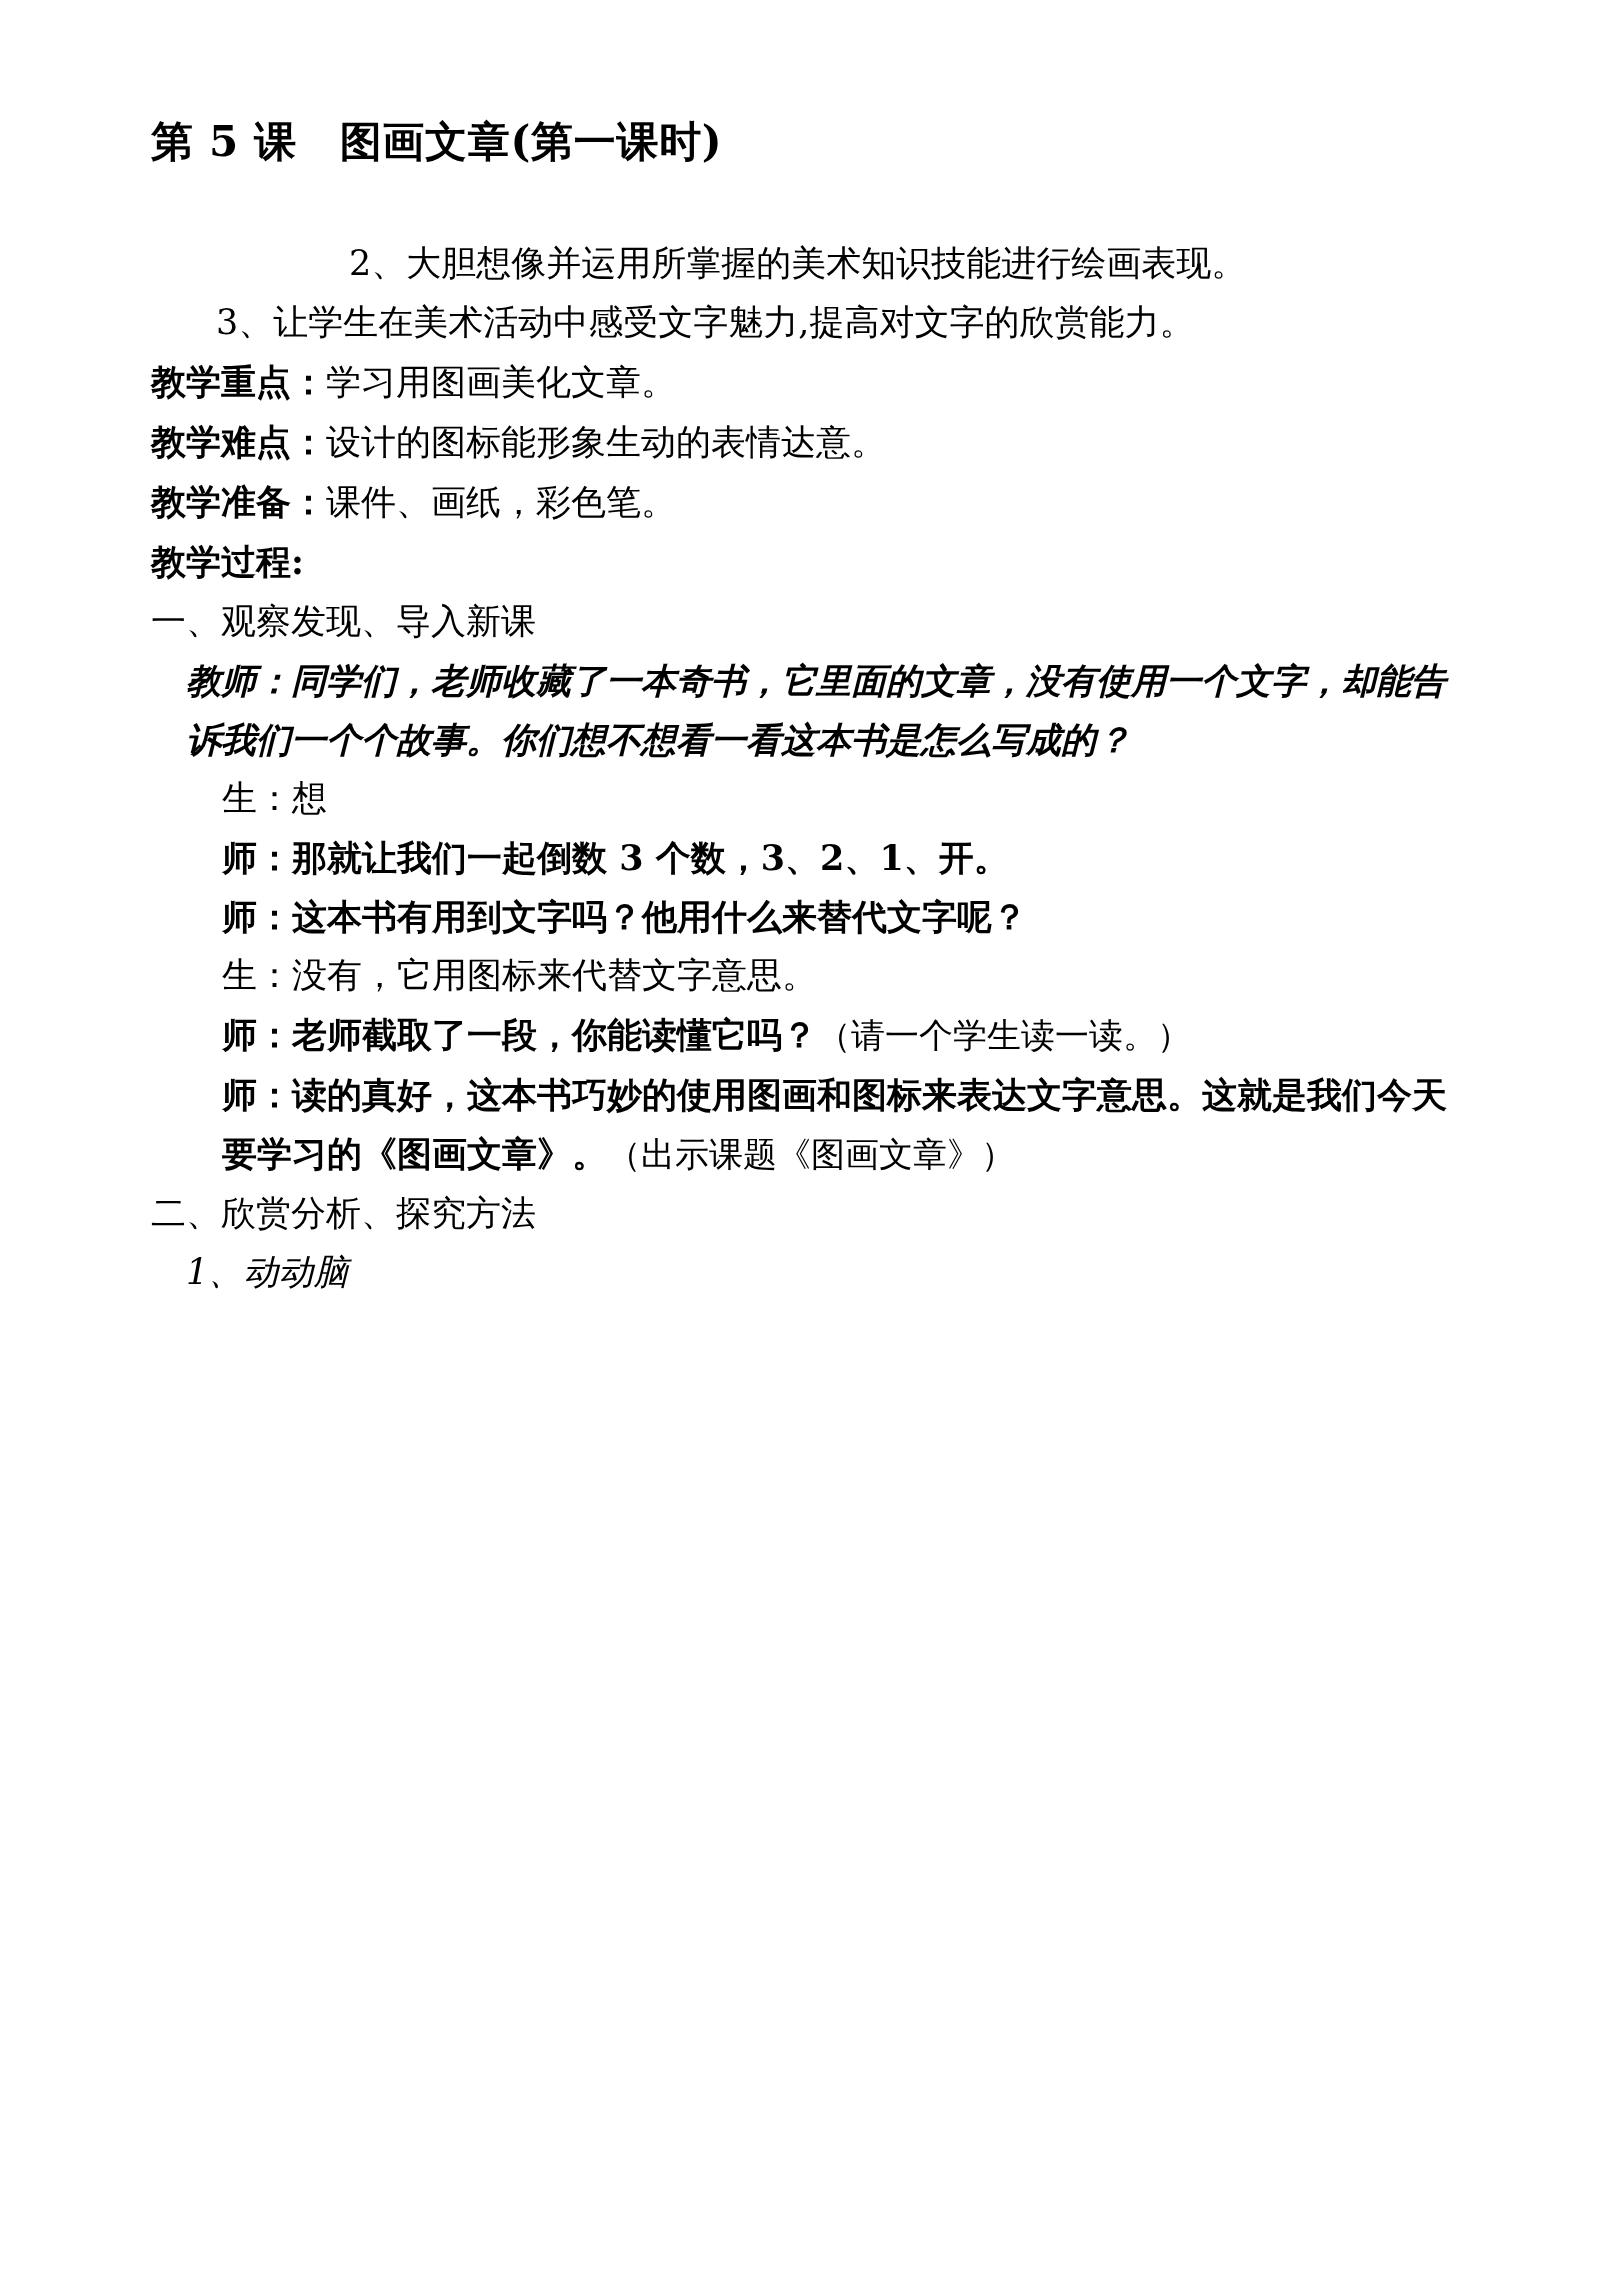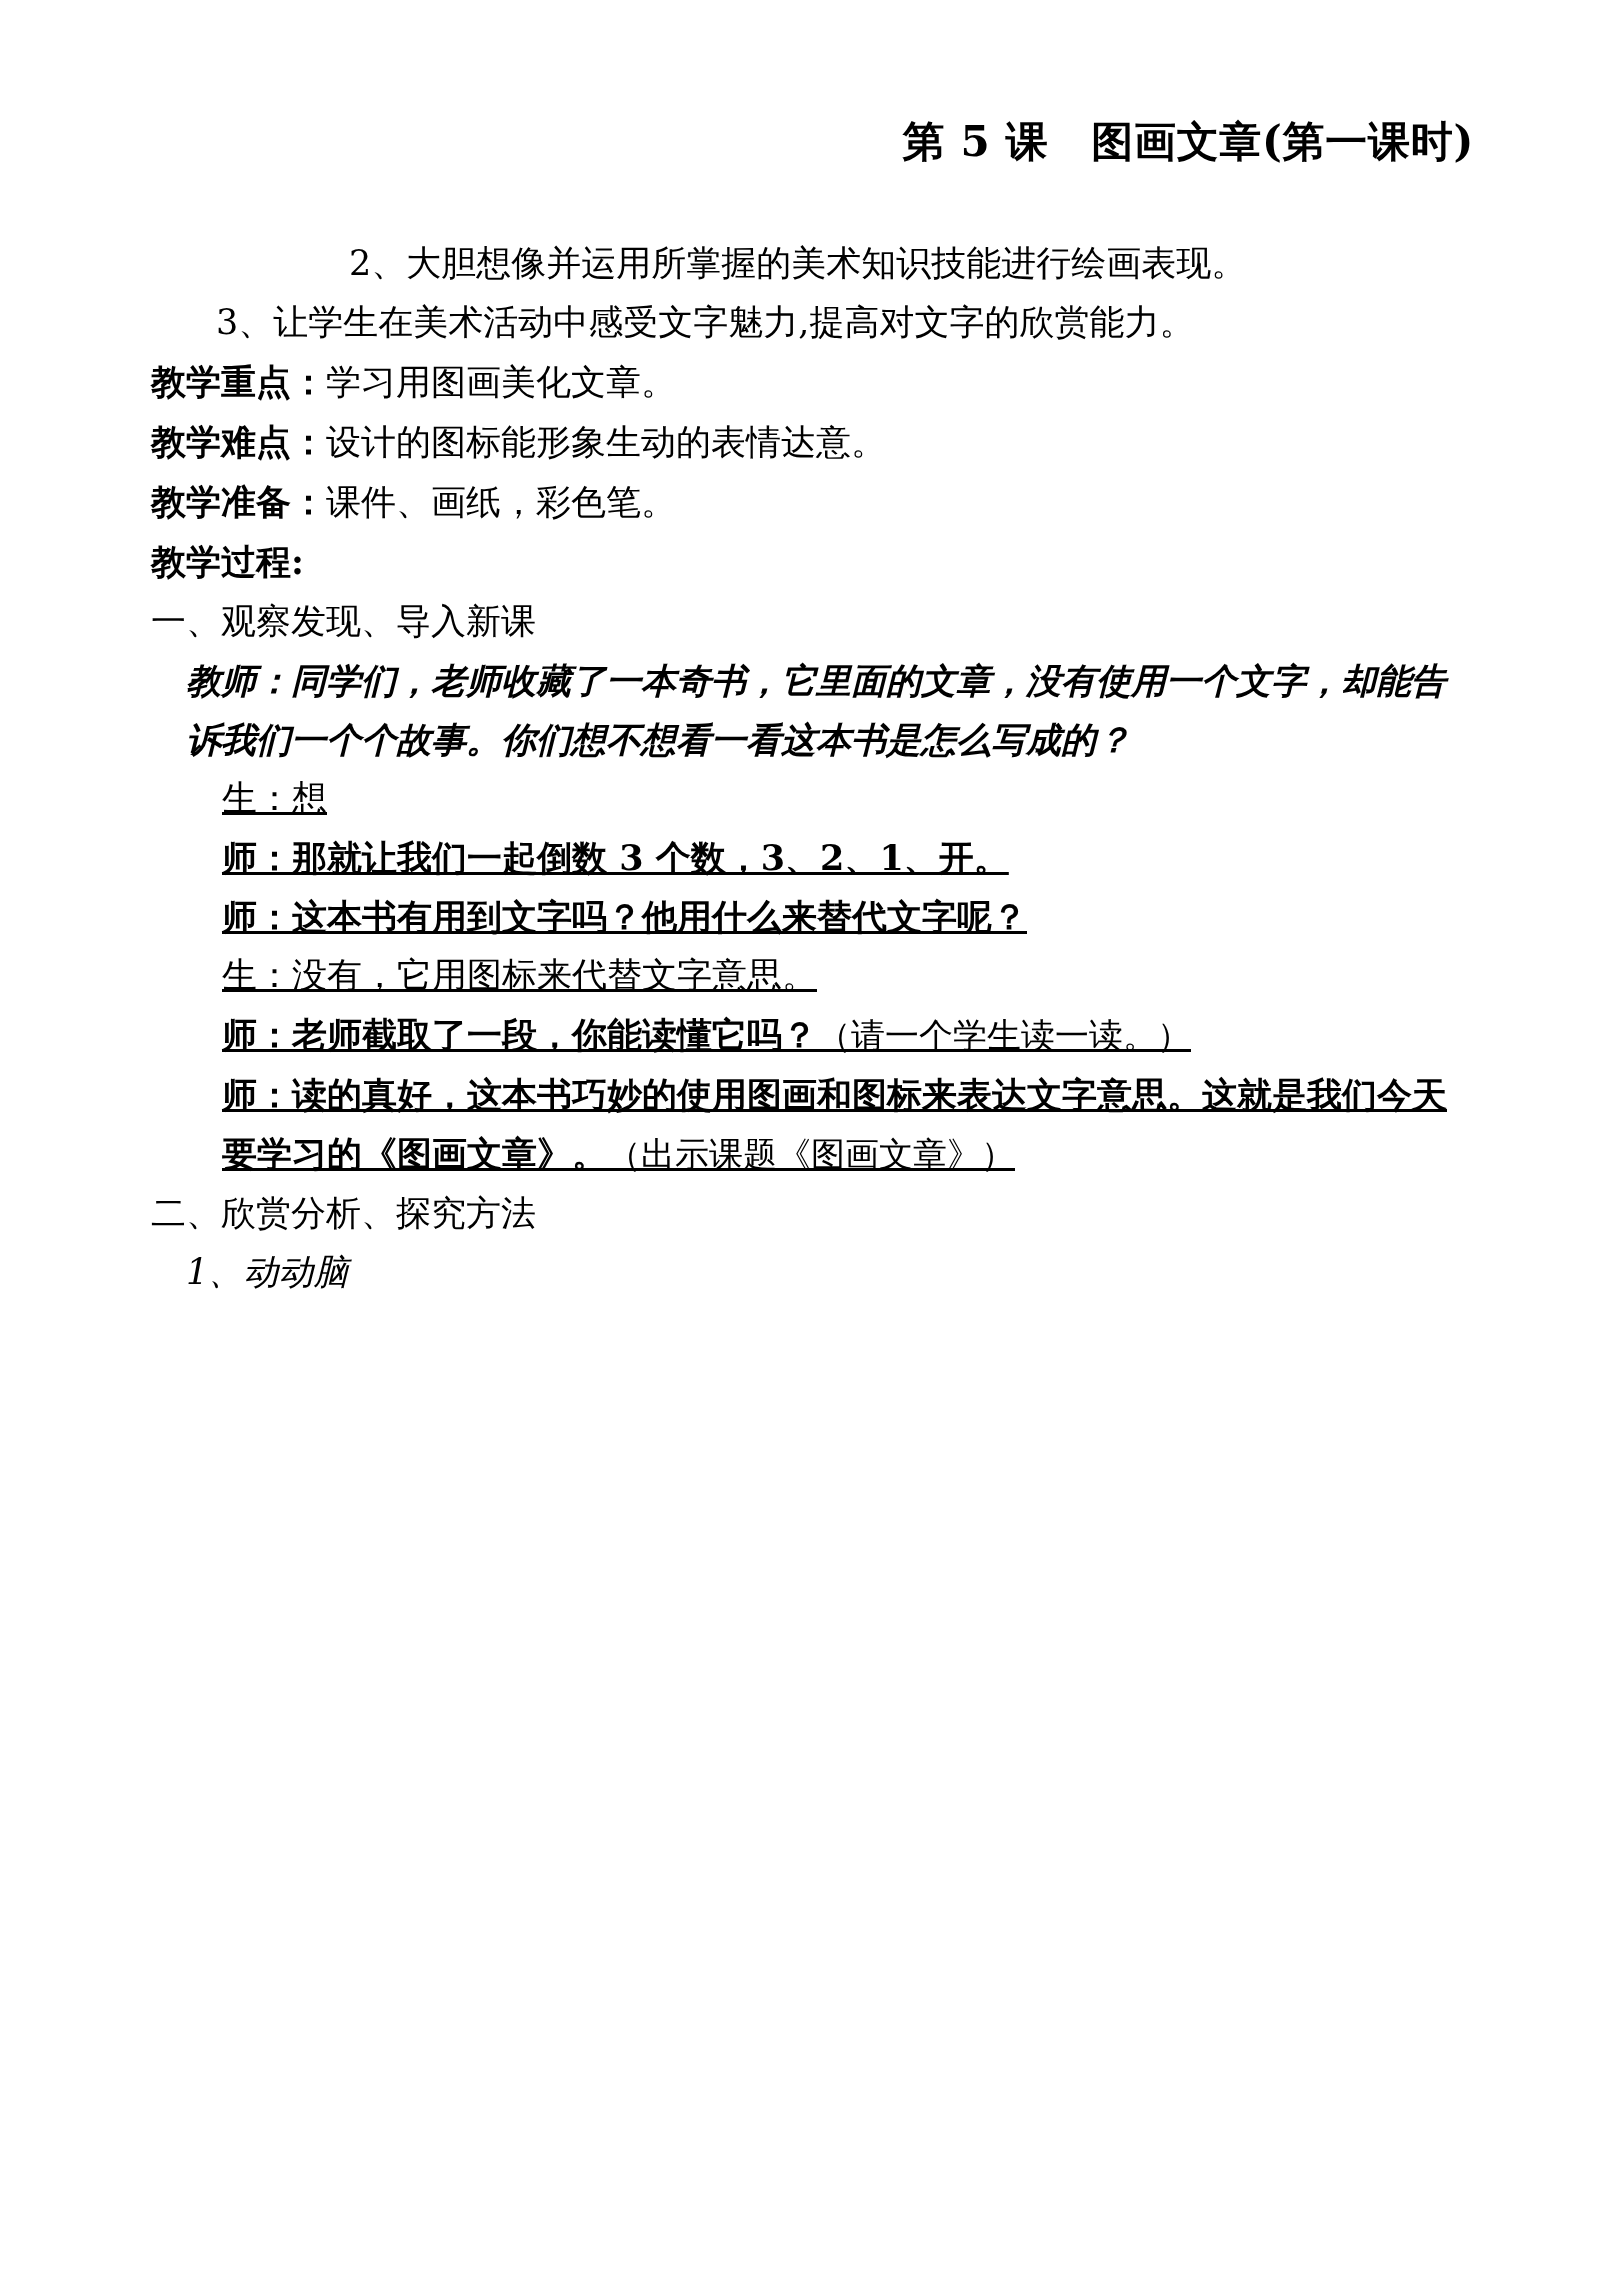"第 5 课 图画文章(第一课时)" .doc-title { text-align: right -> left }
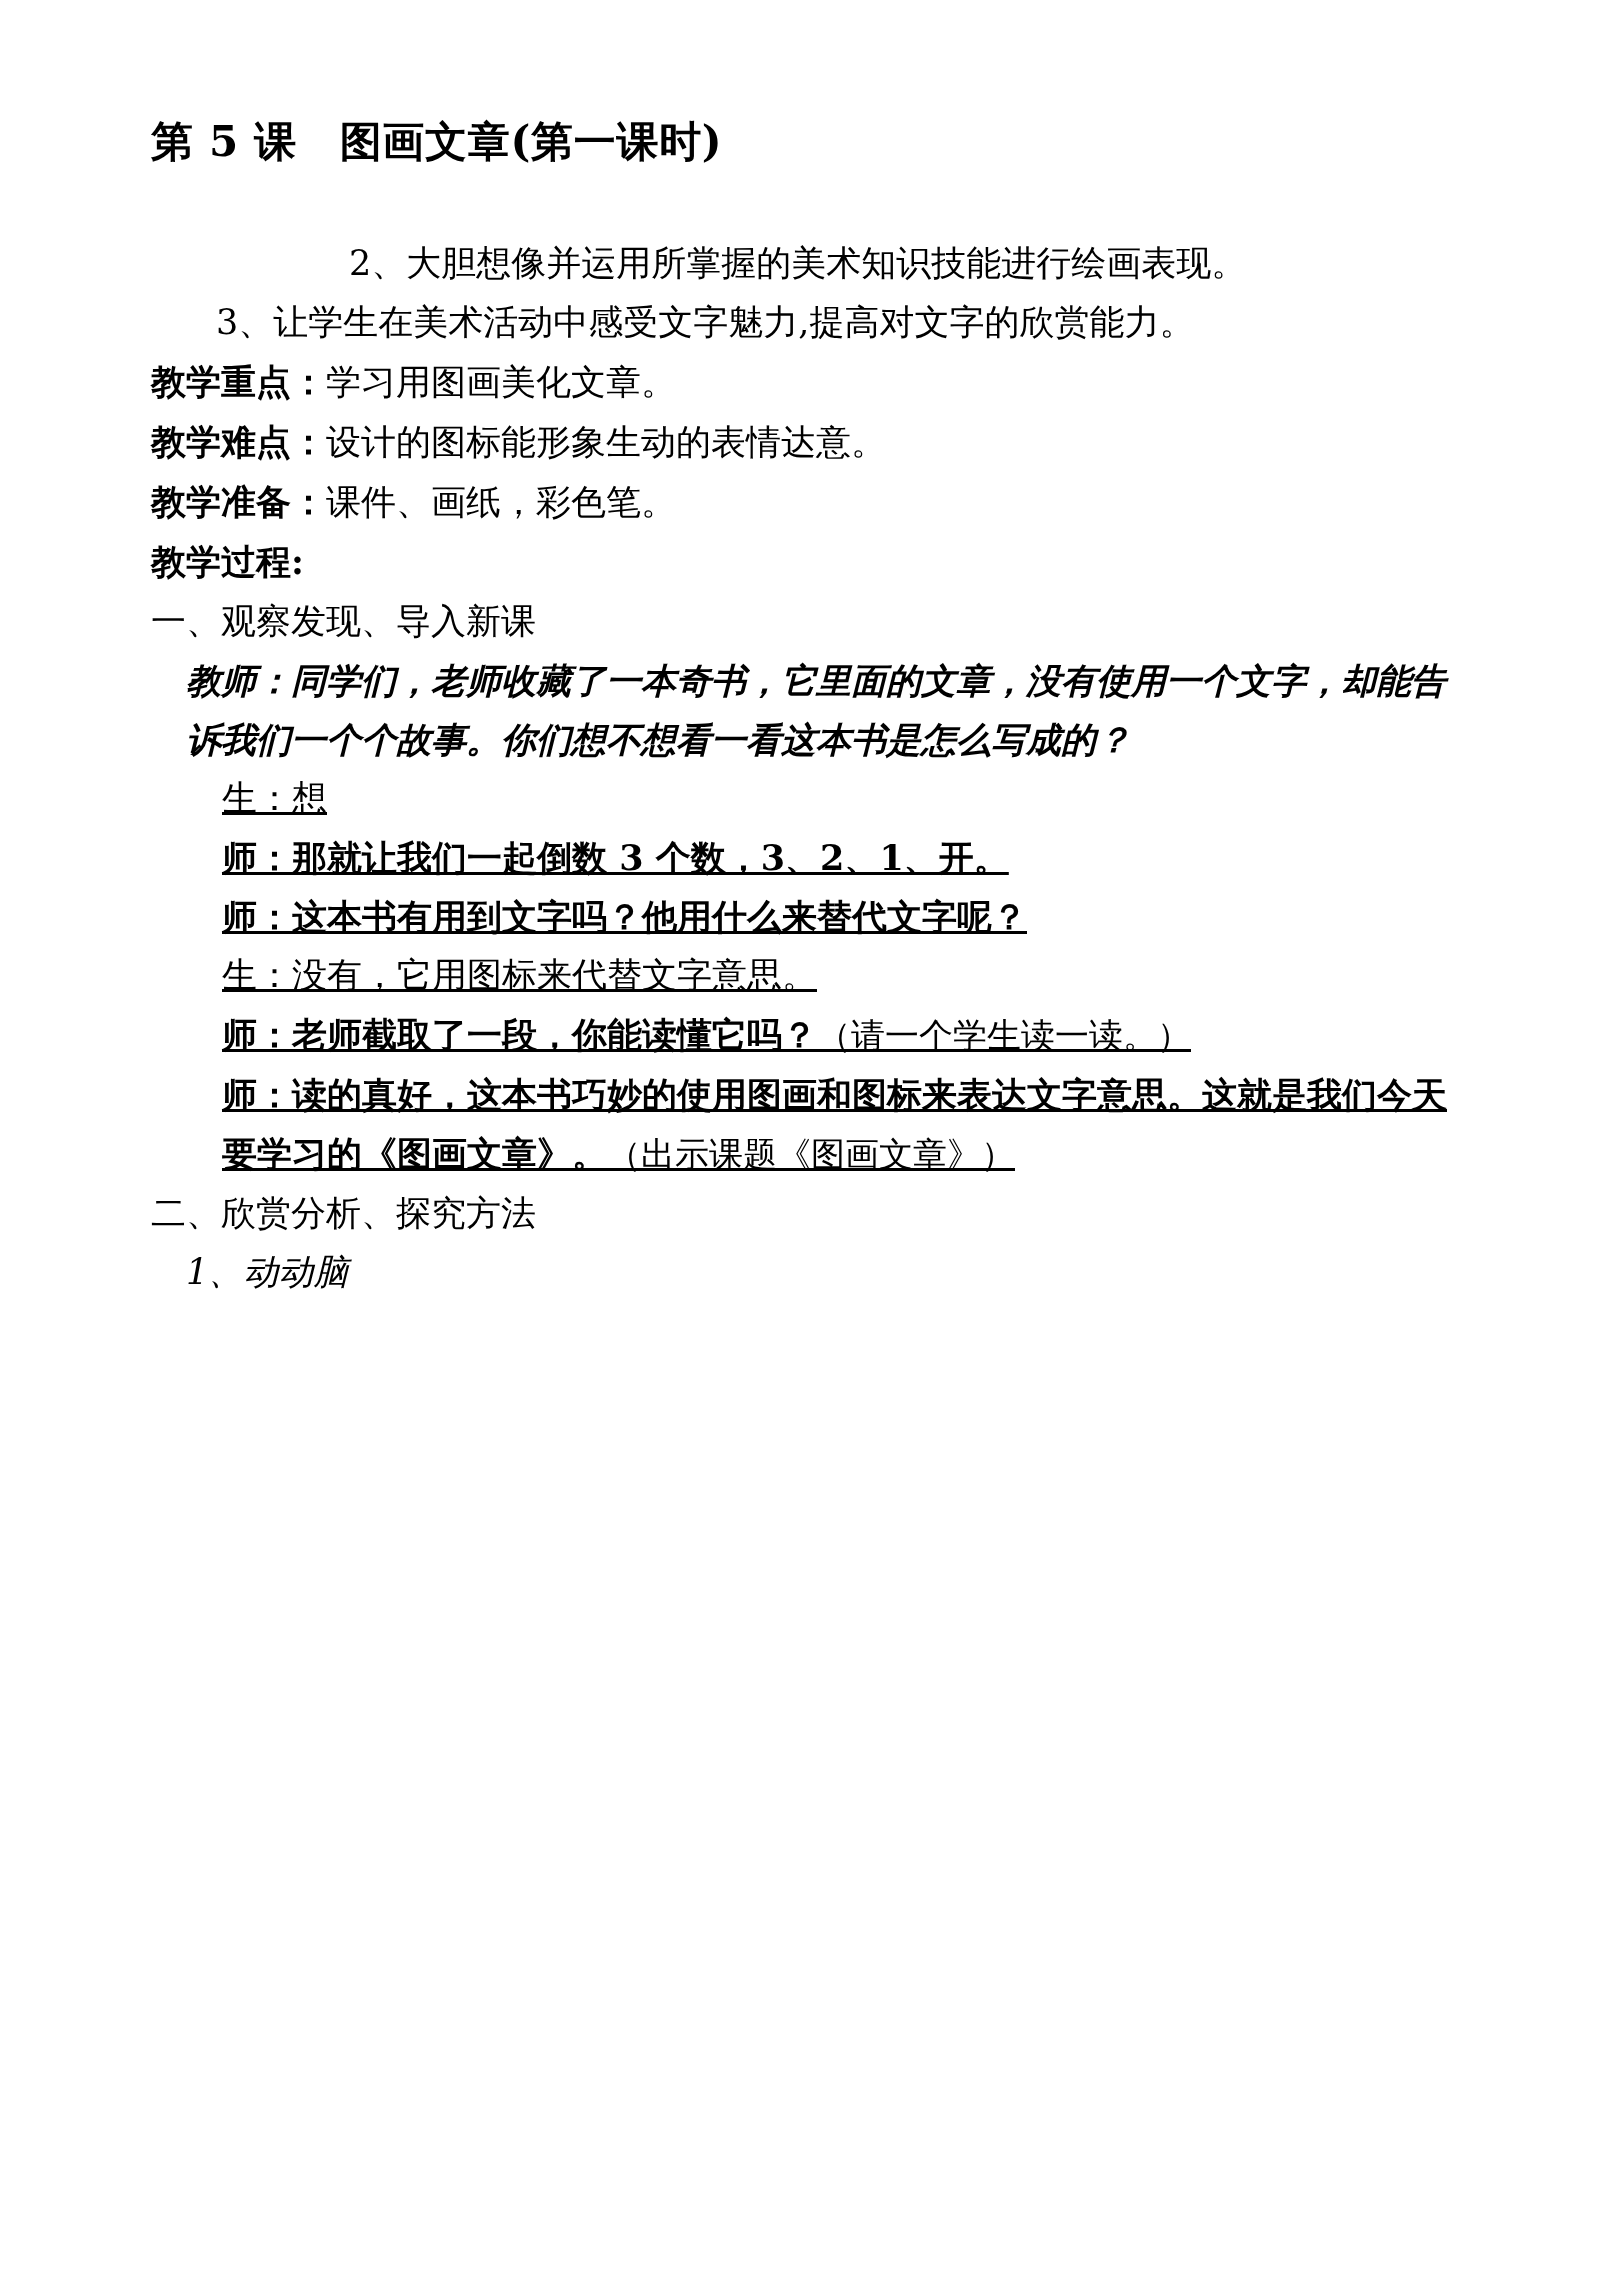"生：想" .ind-2 { text-decoration: underline -> none }
